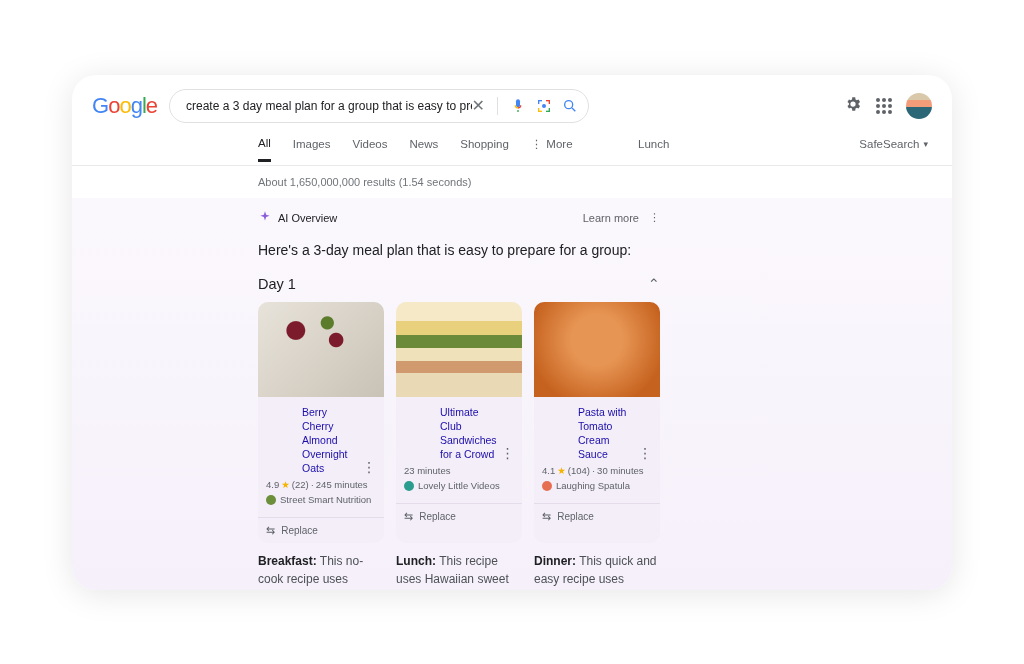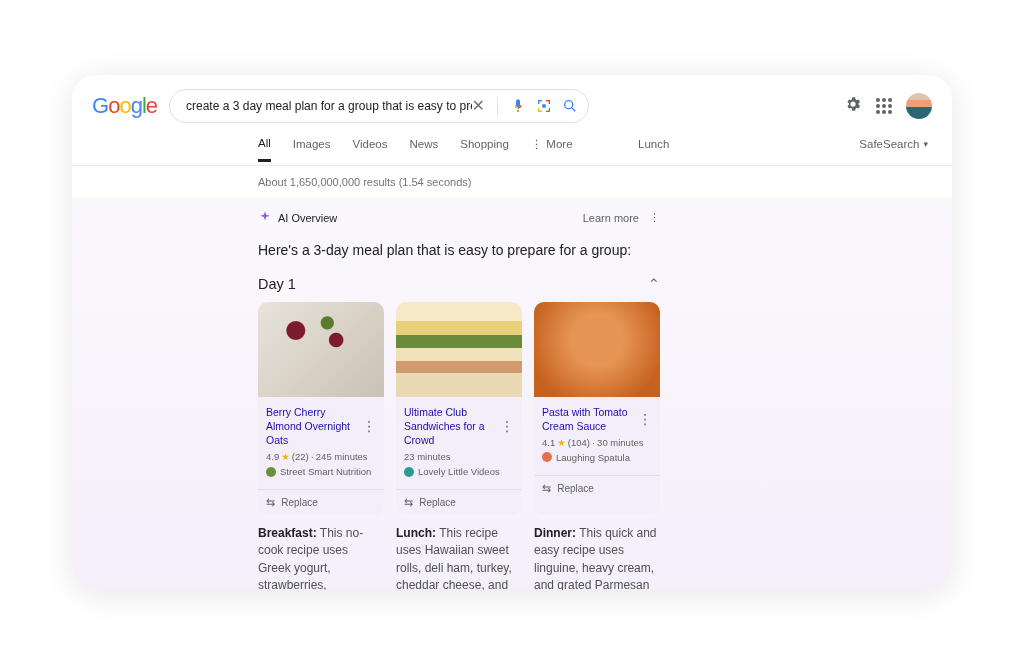"Berry Cherry Almond Overnight Oats" .card .title-row { align-items: center -> flex-end; margin-left: none -> 36px }
